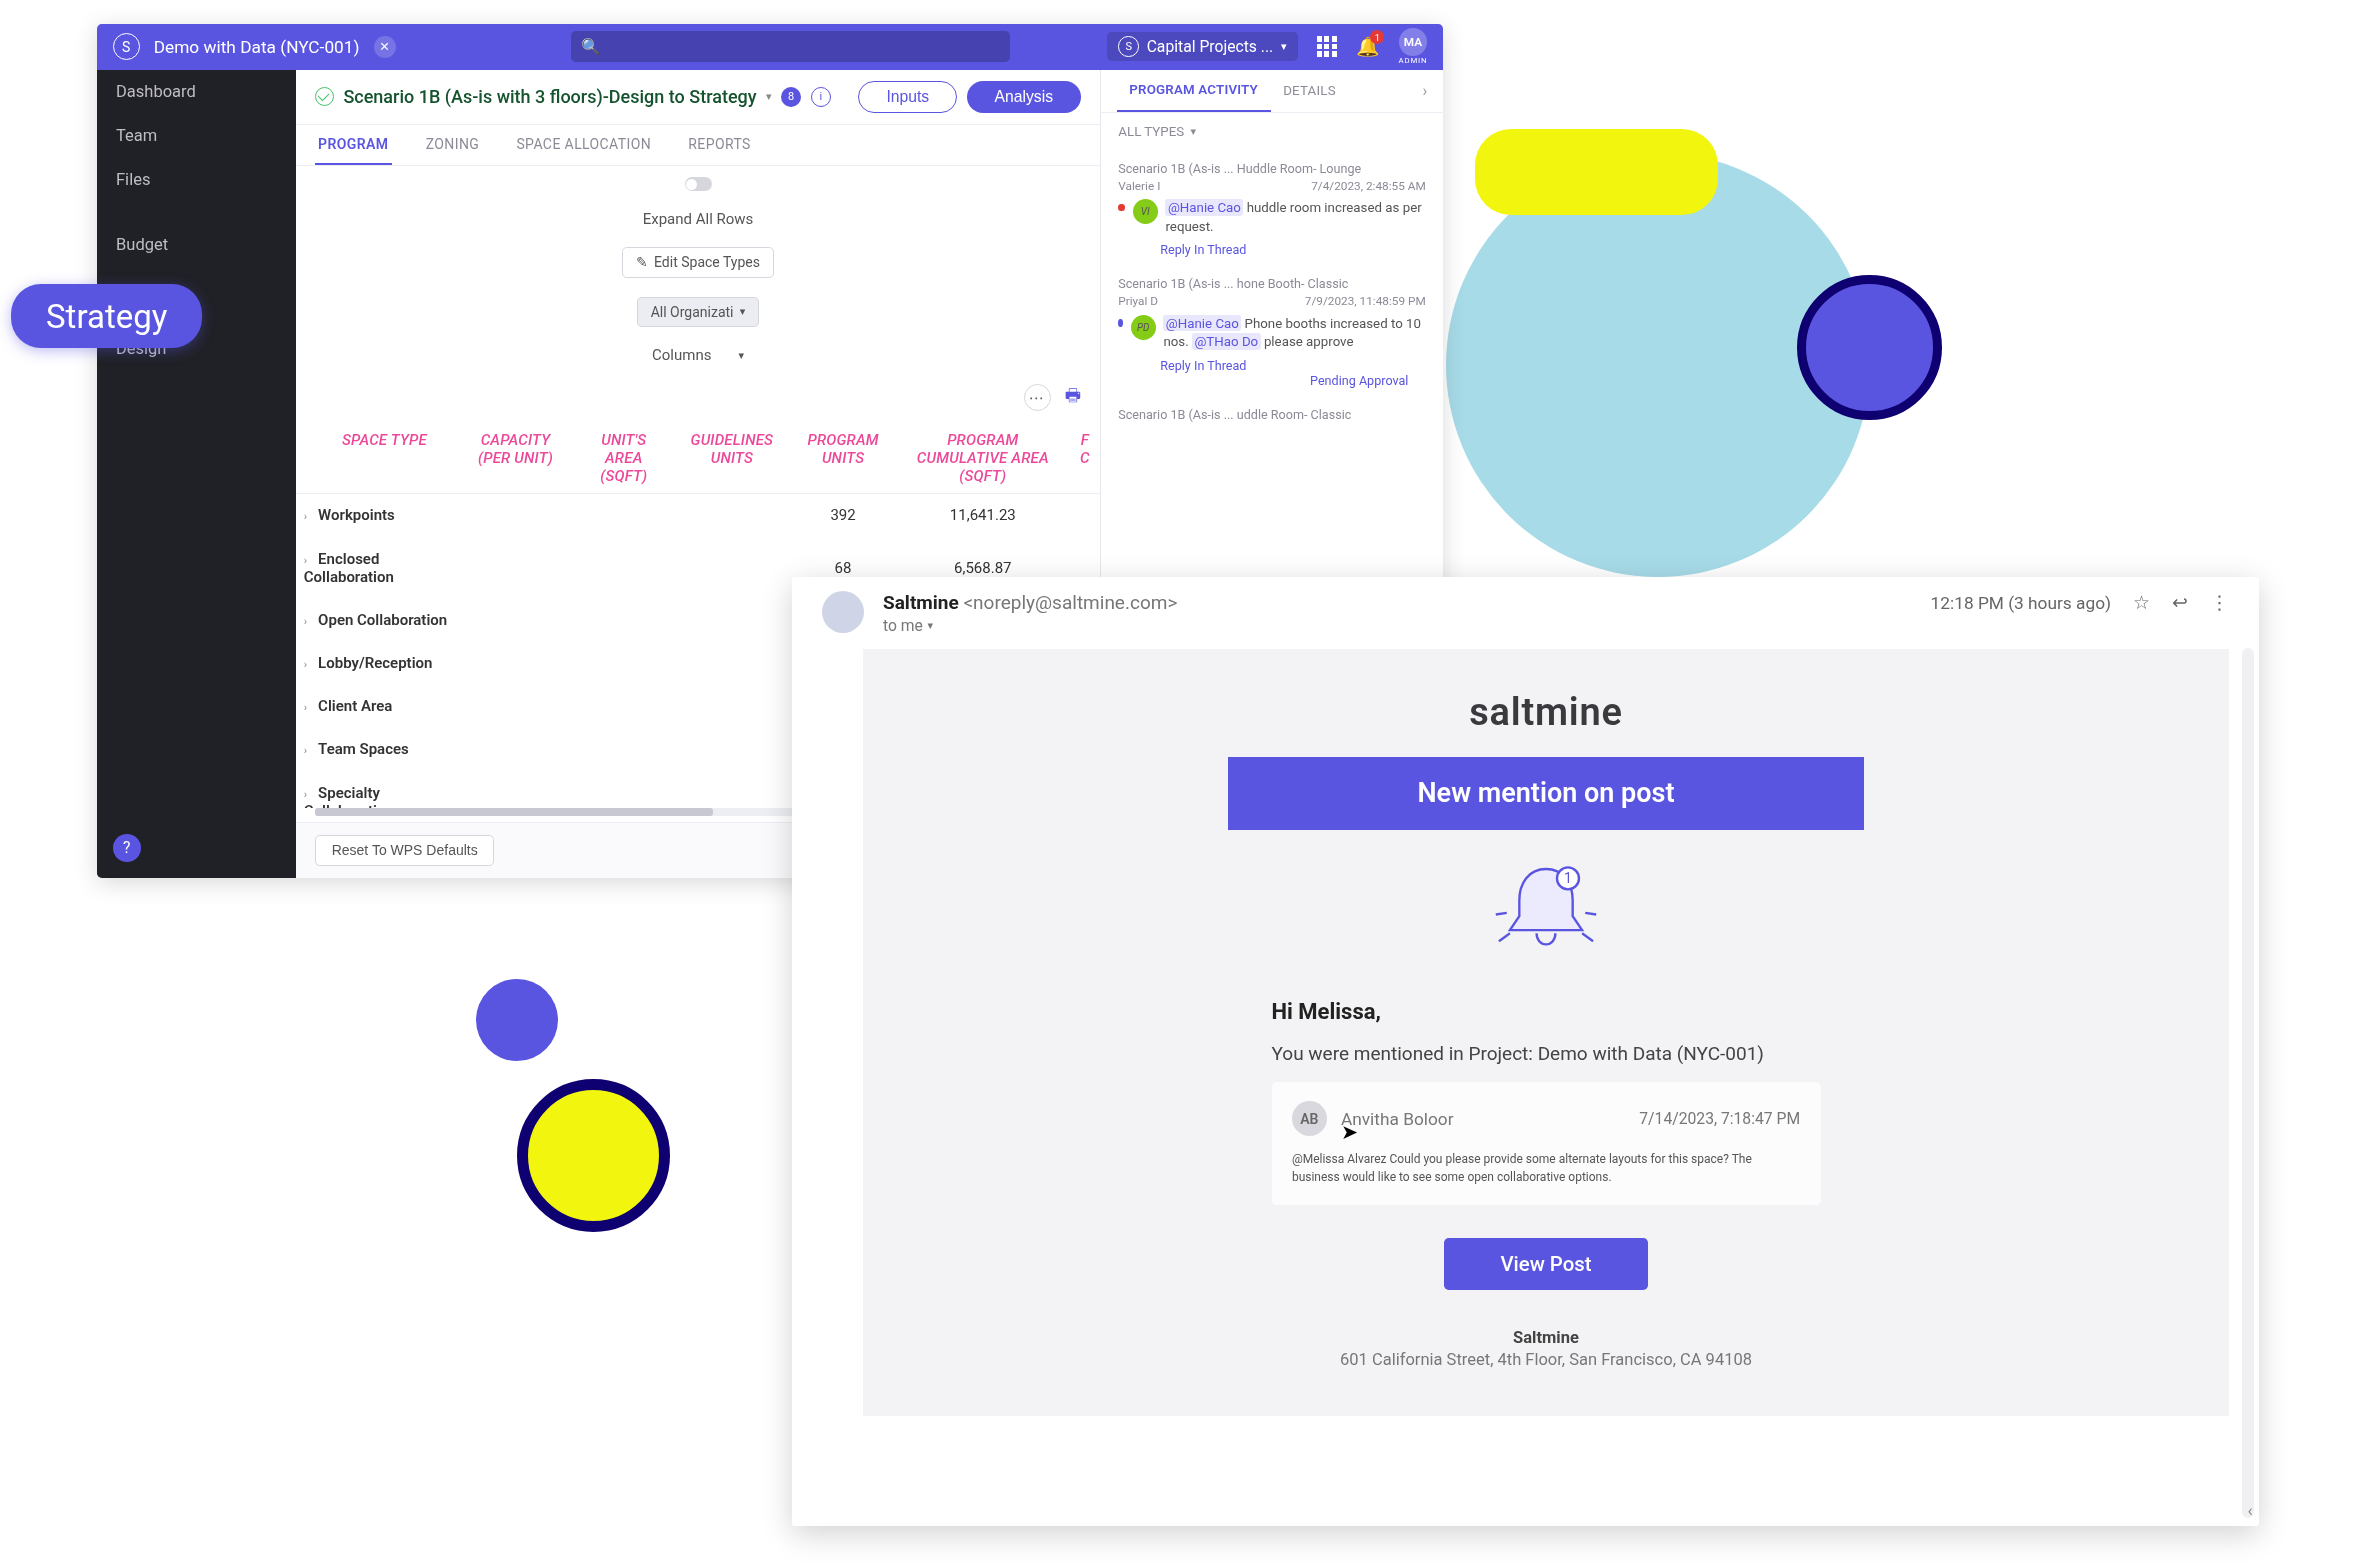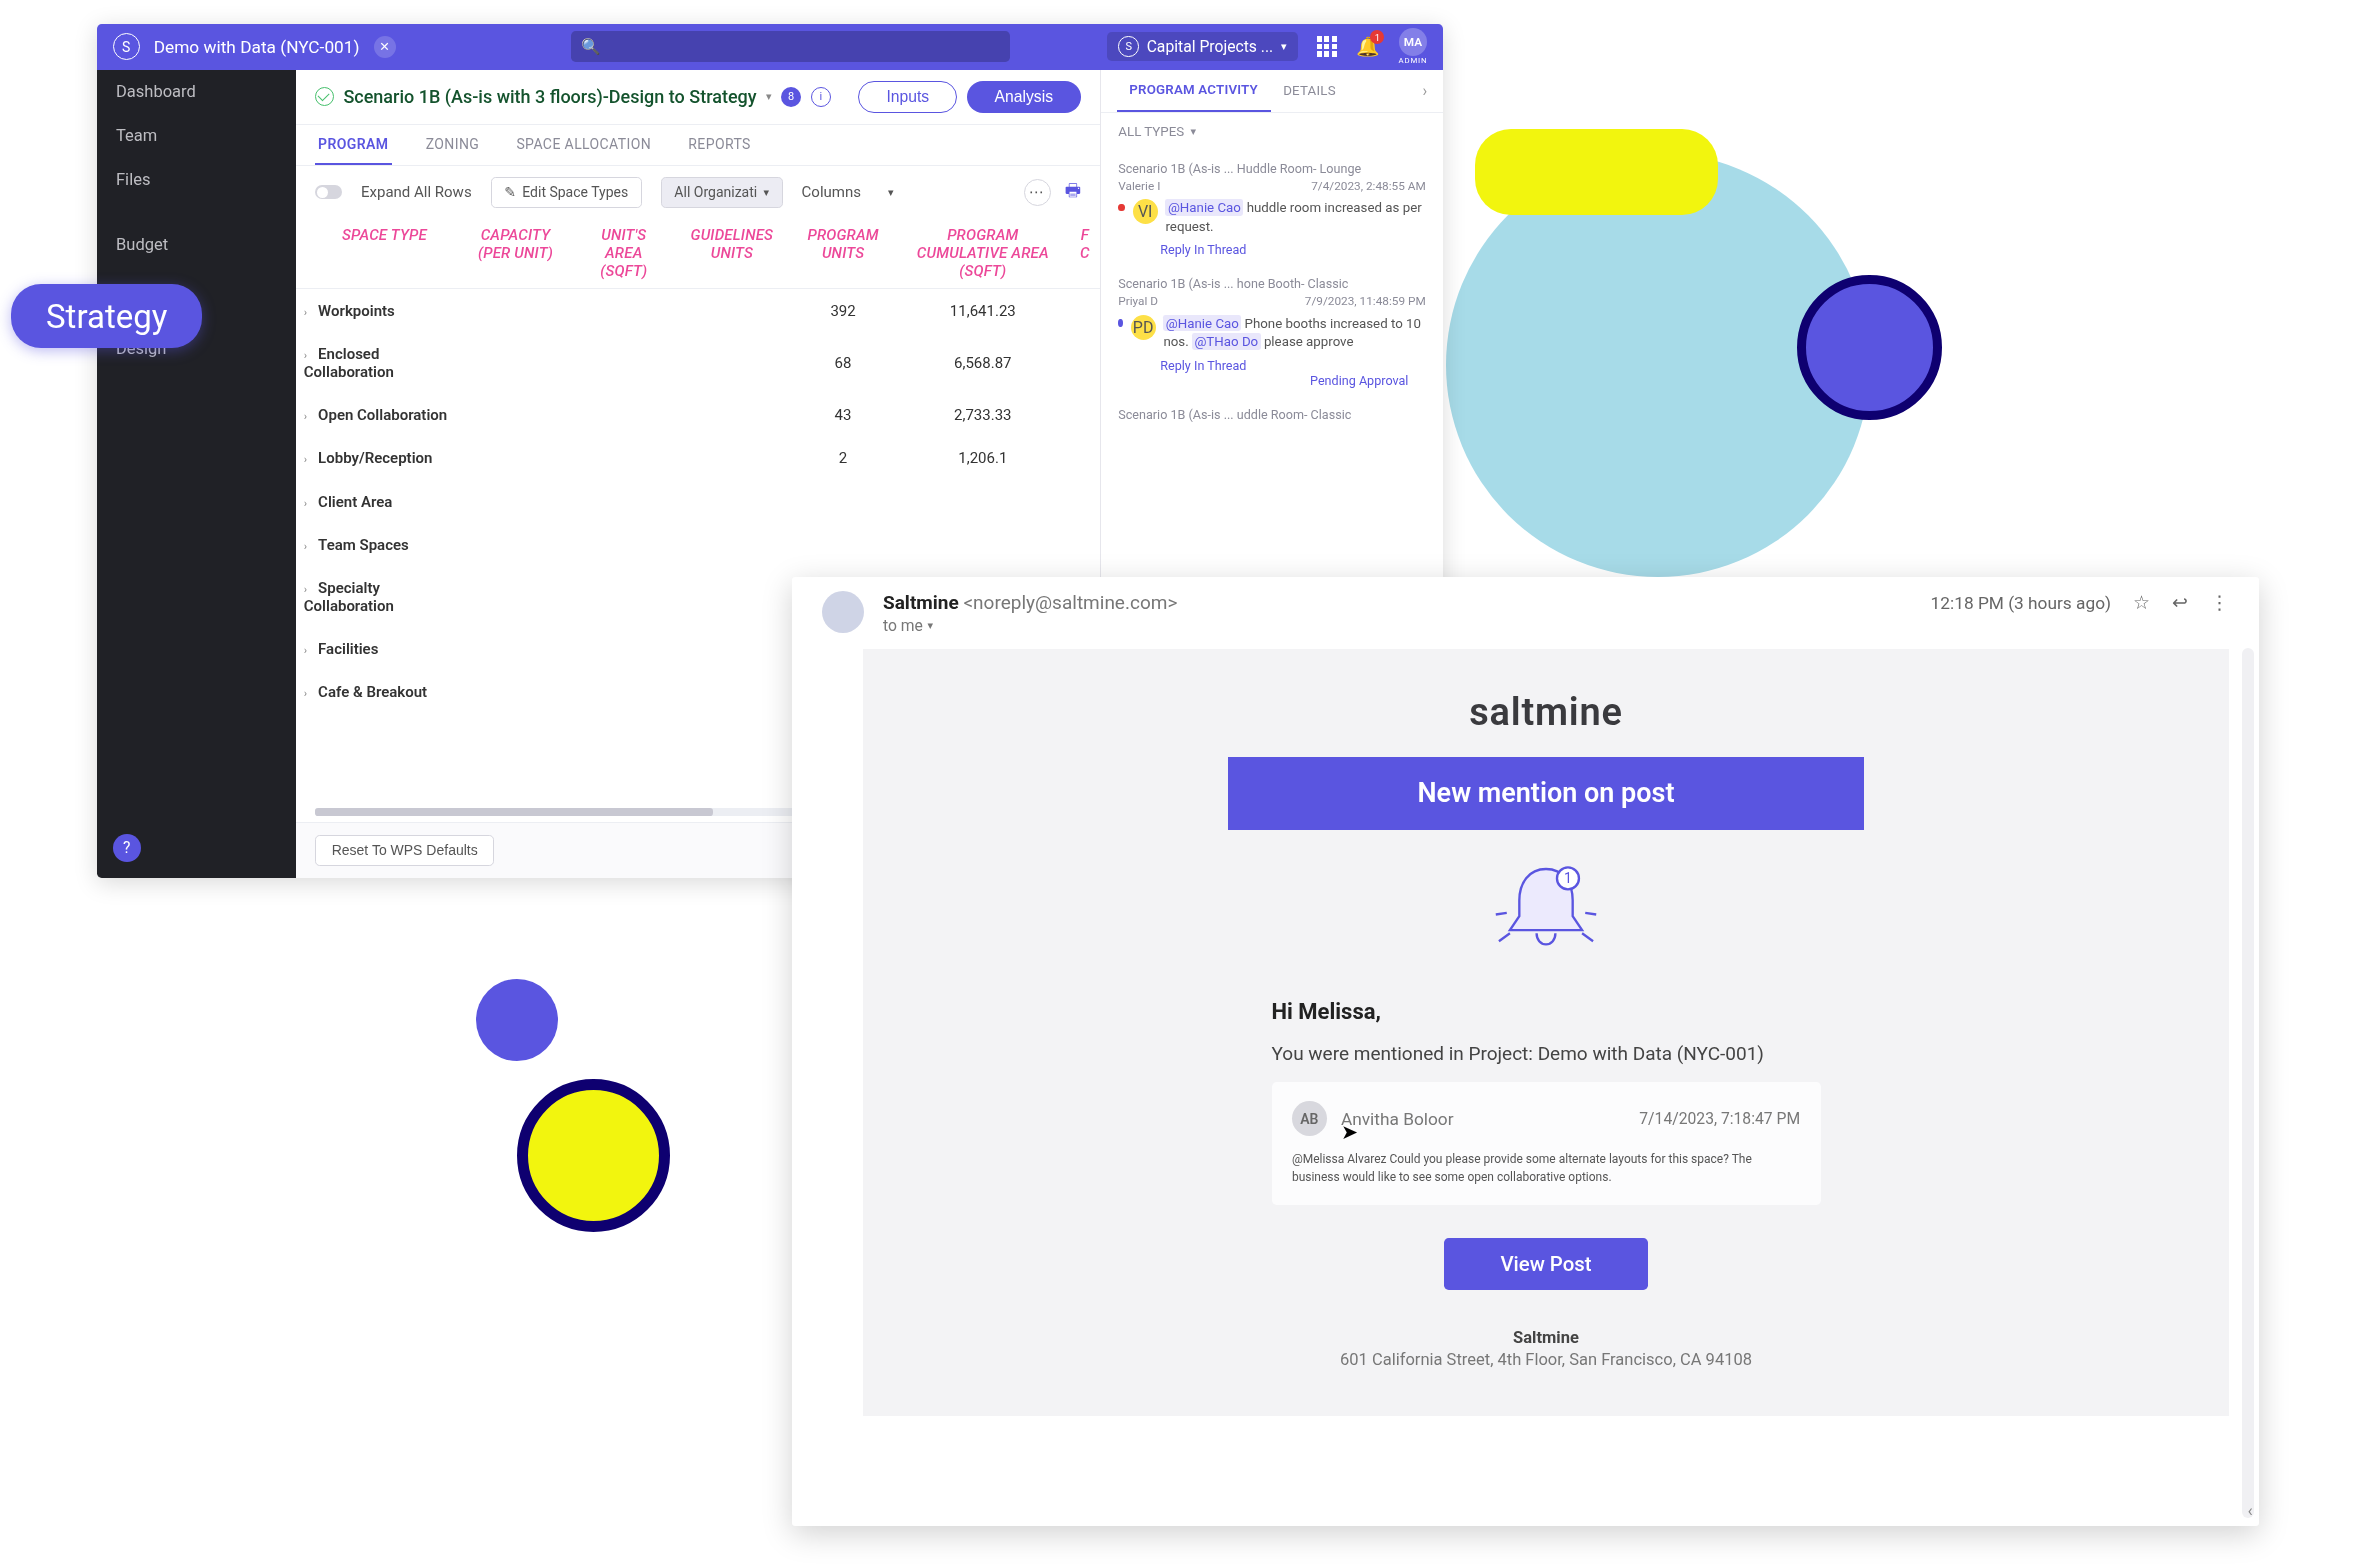"Expand All Rows" .toolbar { flex-direction: none -> column }
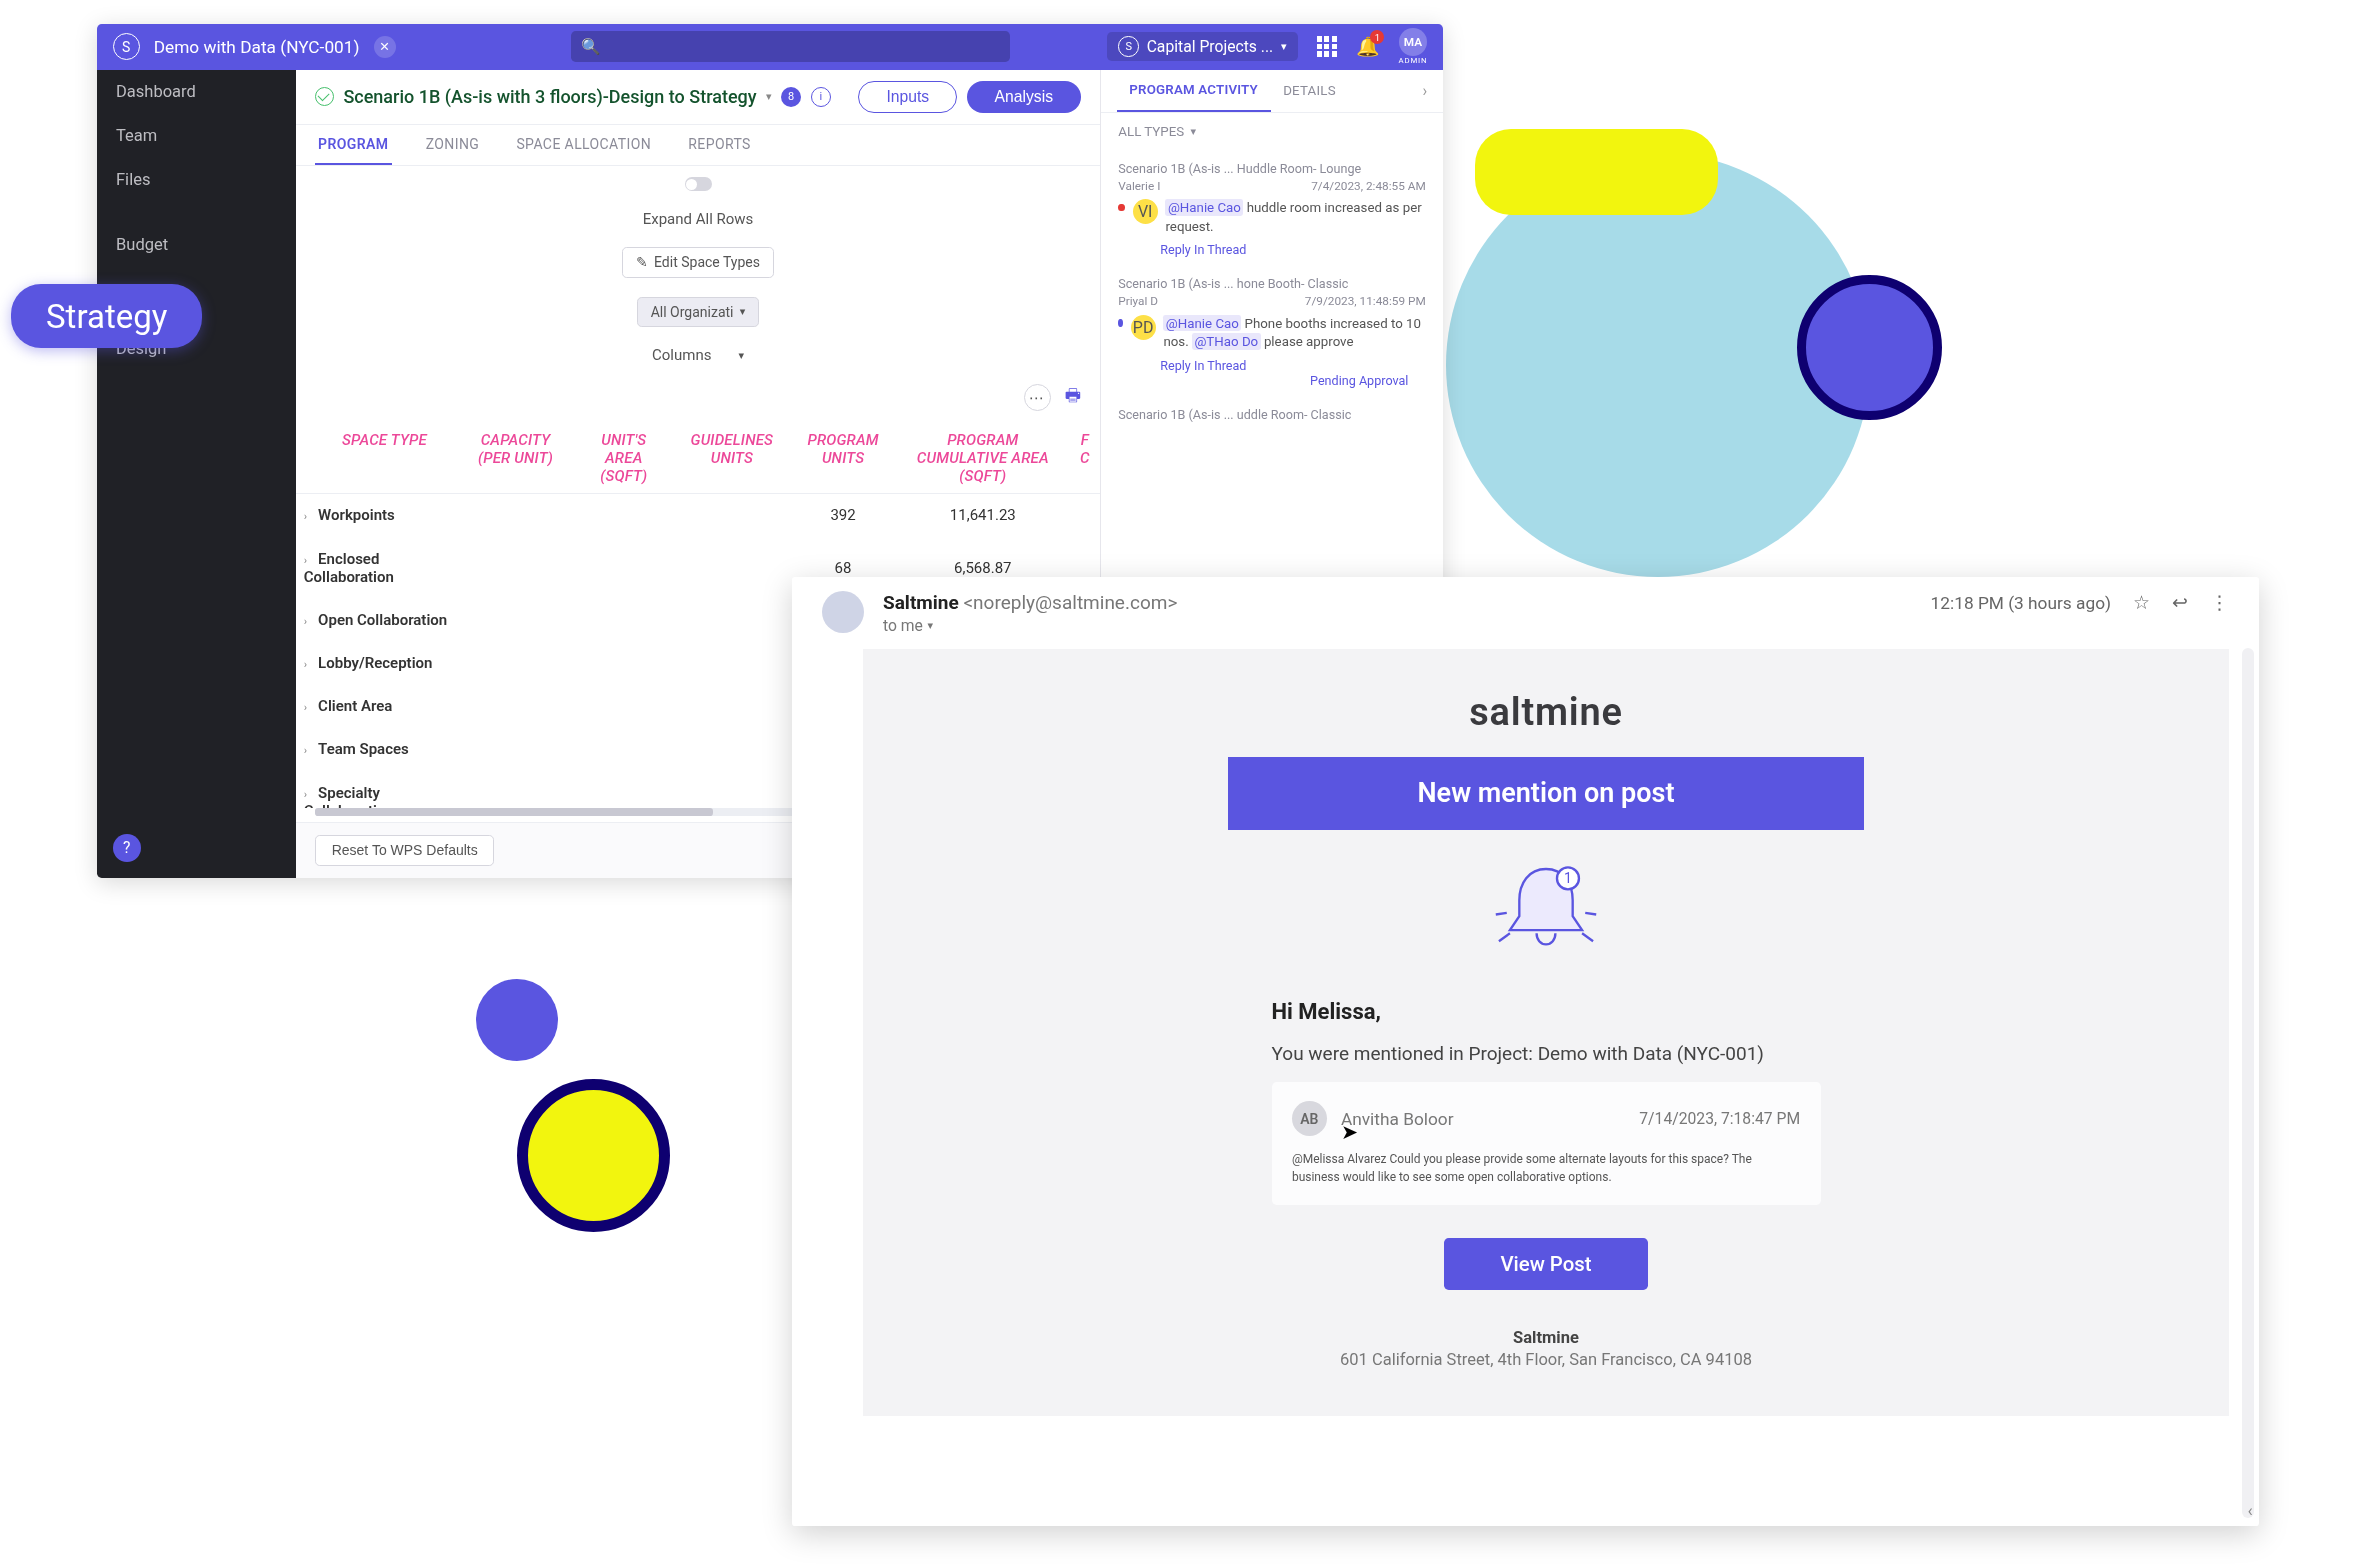"VI" .av { background: #fde047 -> #84cc16; font-size: 16px -> 10px; font-style: none -> italic }
